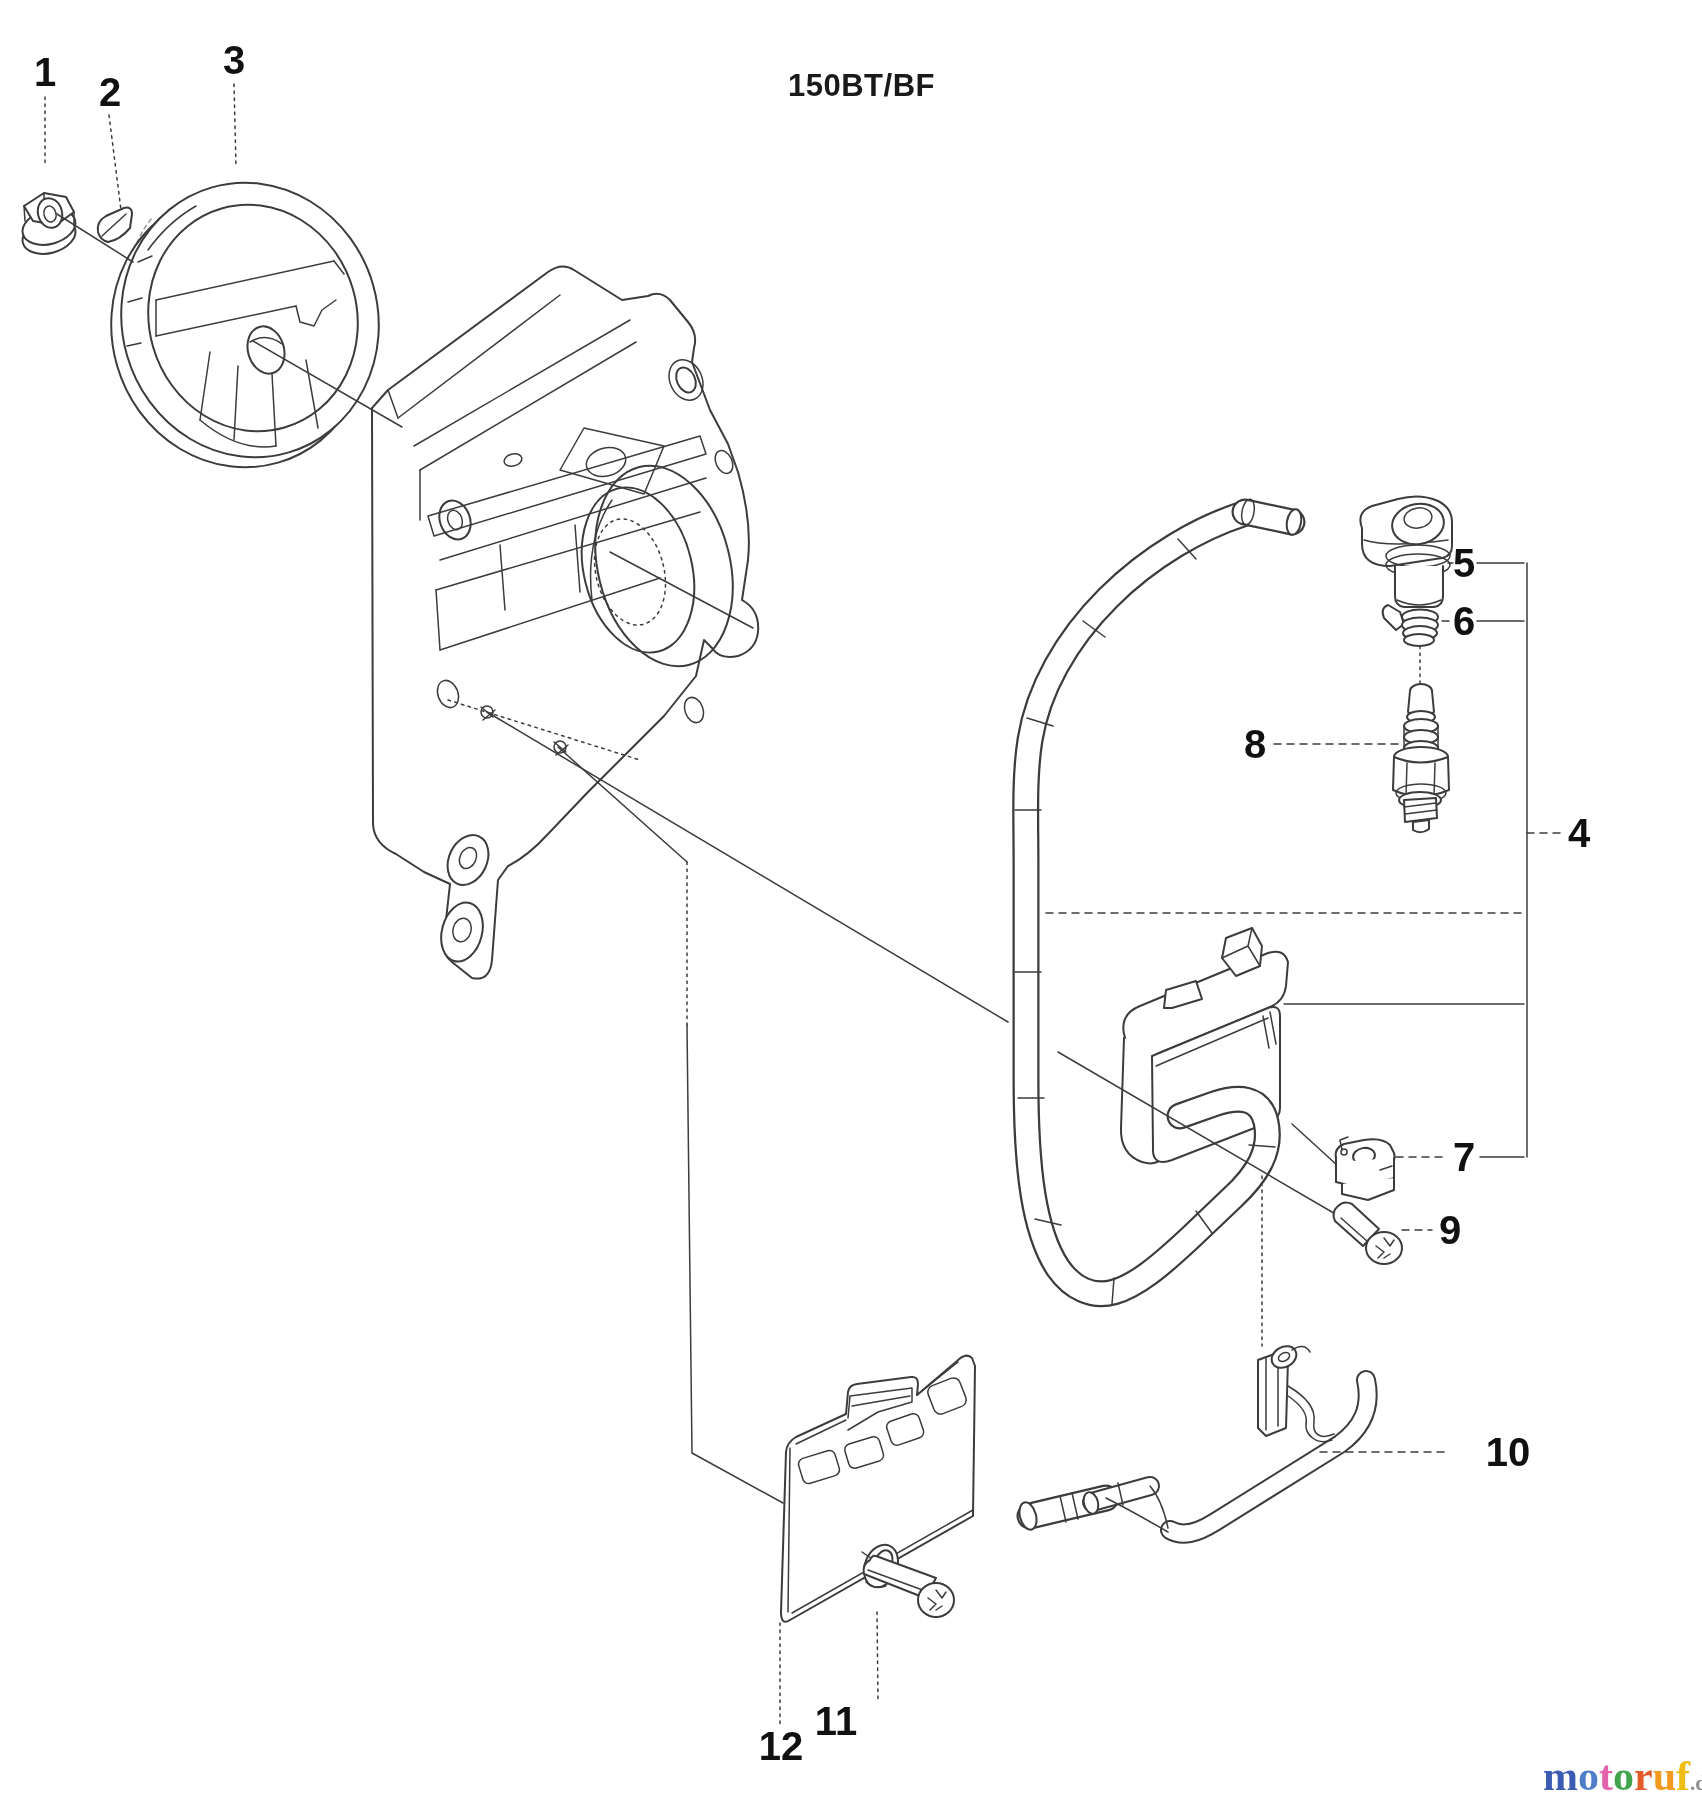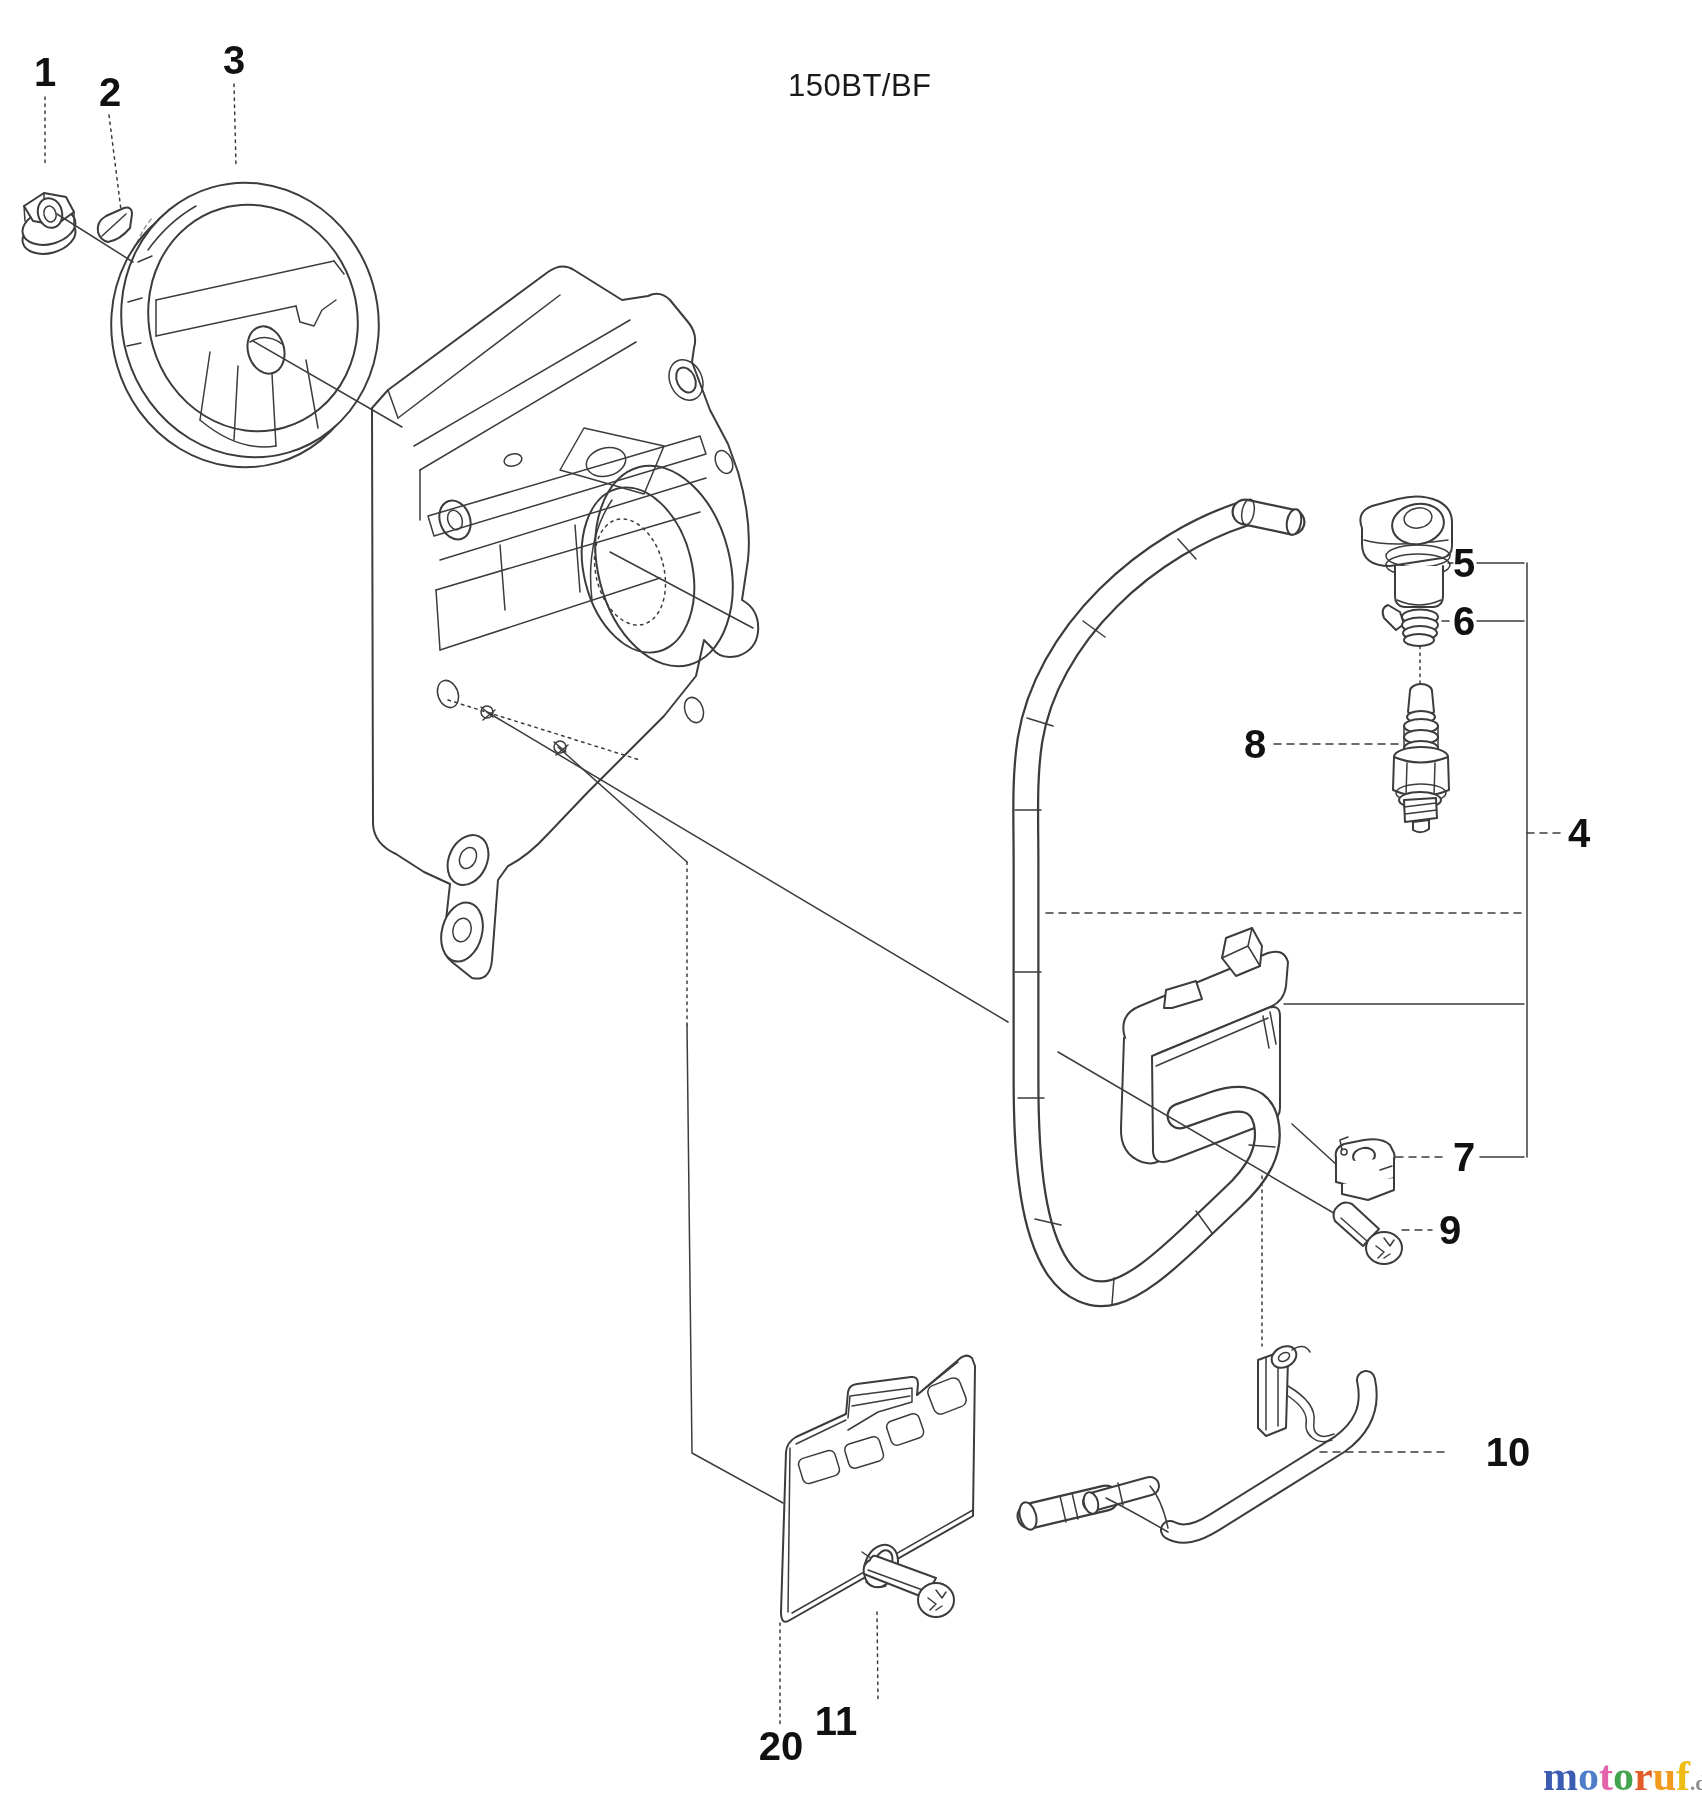"150BT/BF" .page-title { font-weight: normal -> bold }
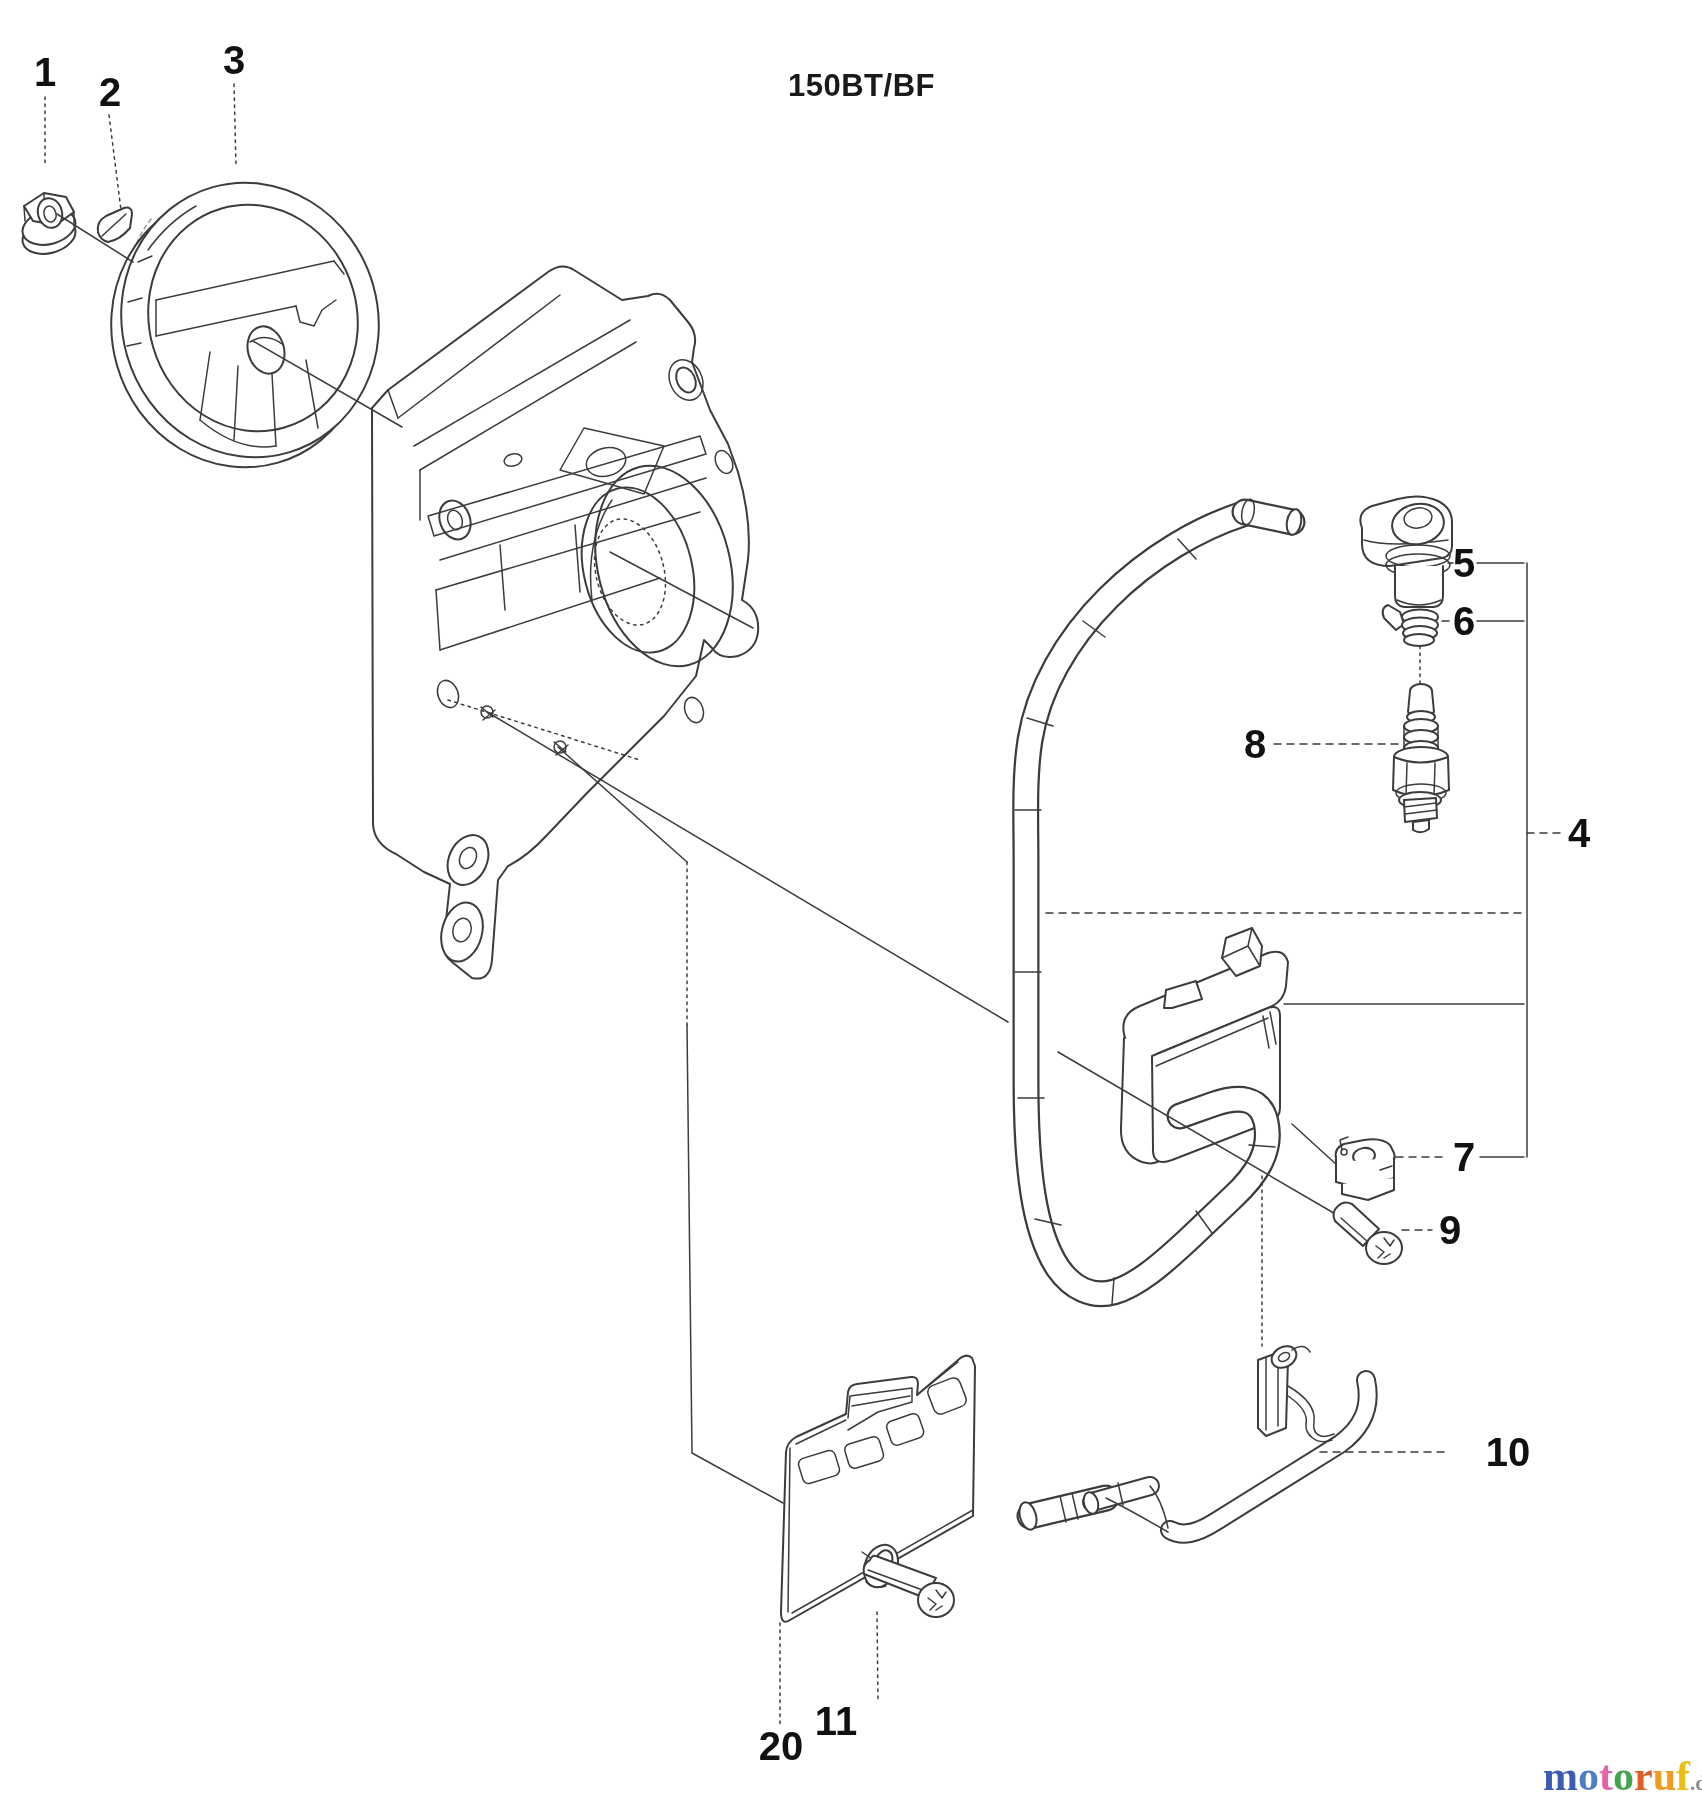"20" div.co { text: 20 -> 12 }
